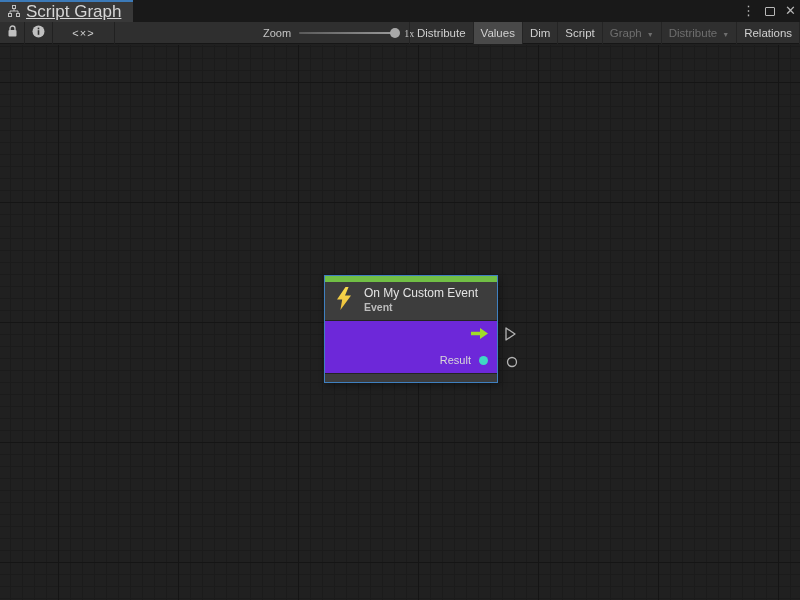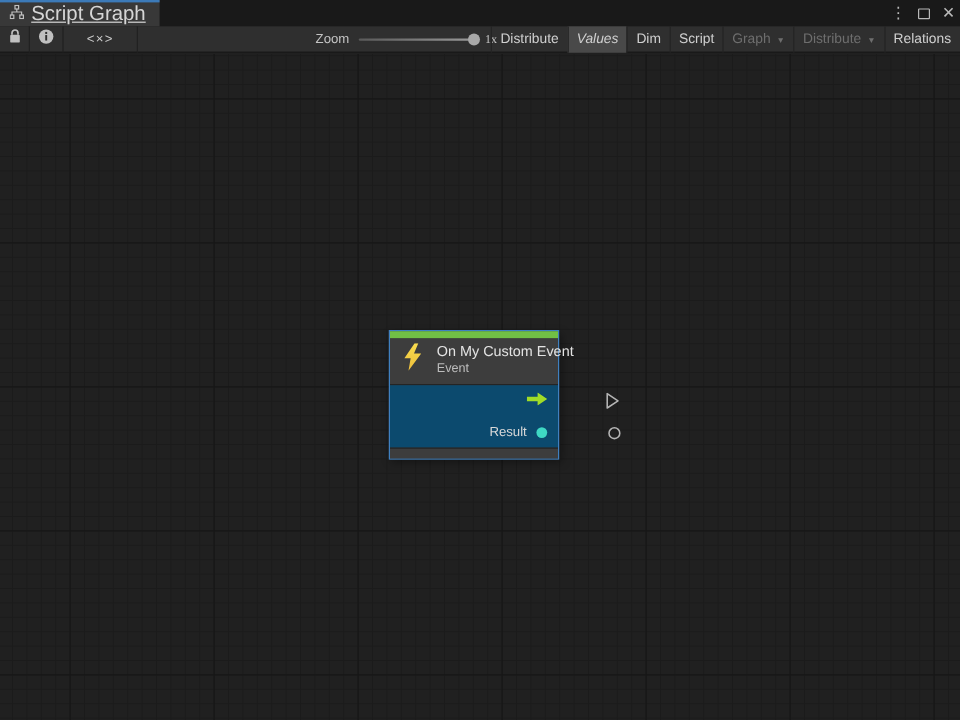"Values" .rbtn.active { font-style: italic -> none }
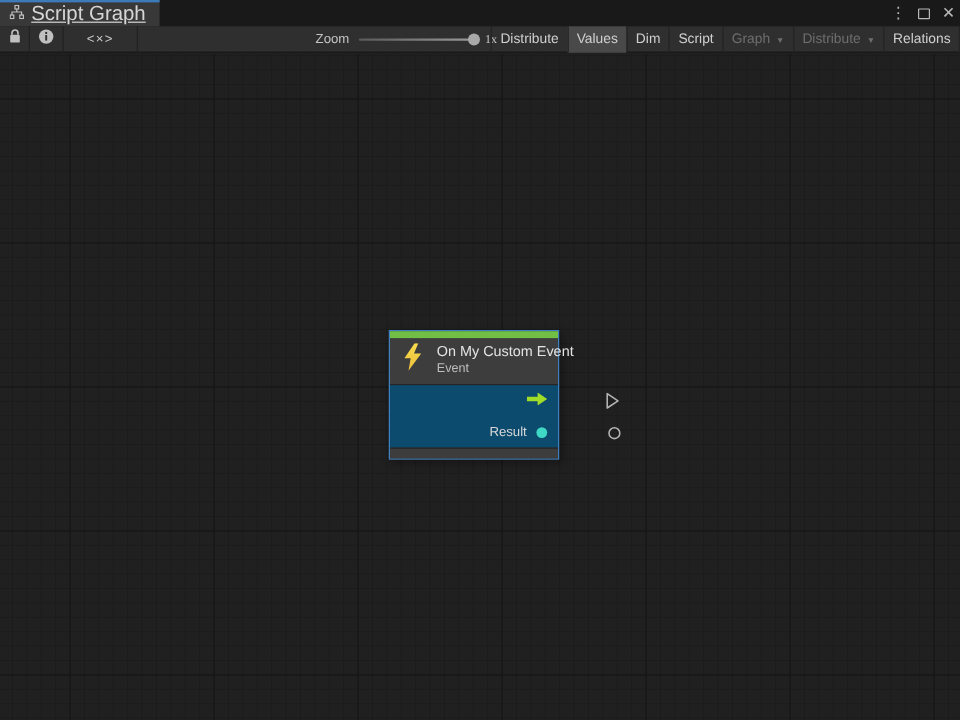"On My Custom Event" .node { width: 142px -> 174px }
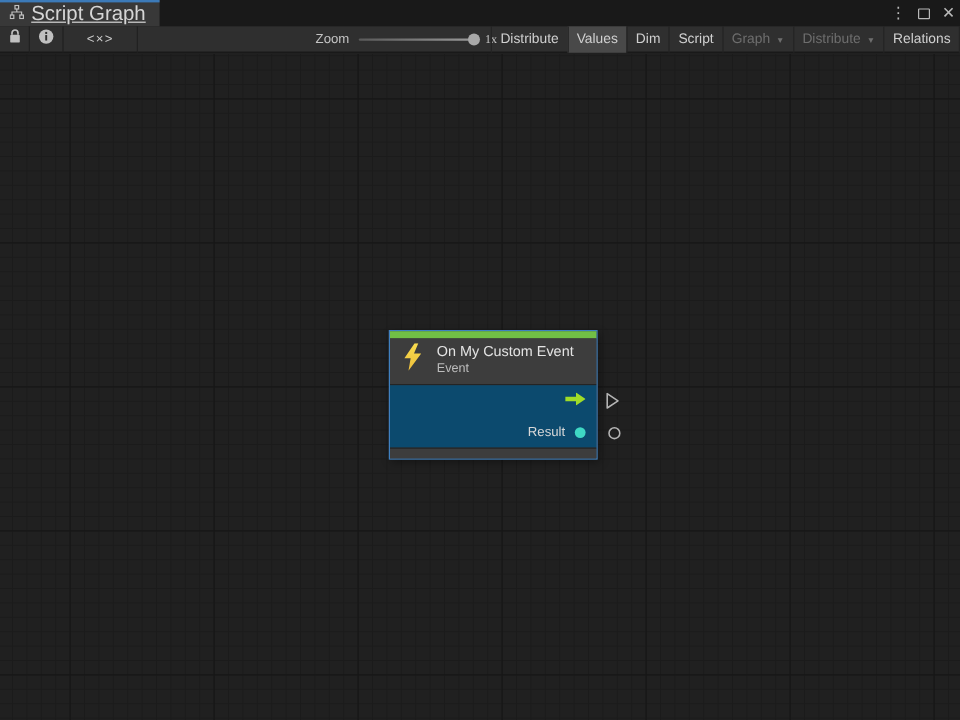"Event" .node-subtitle { font-weight: none -> bold }
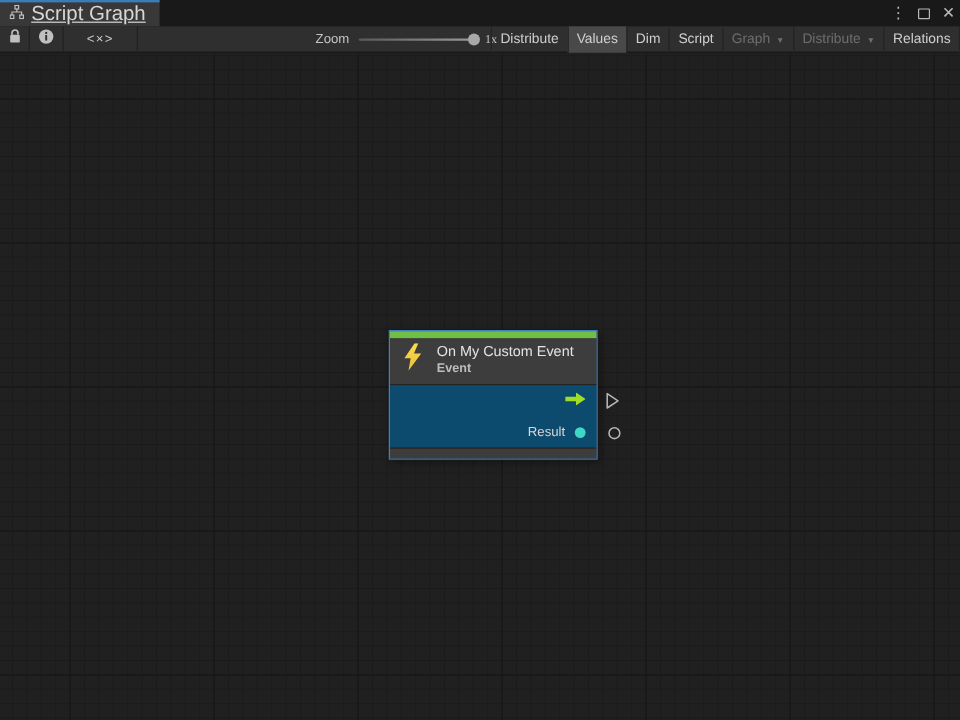"Result" .node-body { background: #0c4a6e -> #6d28d9 }
